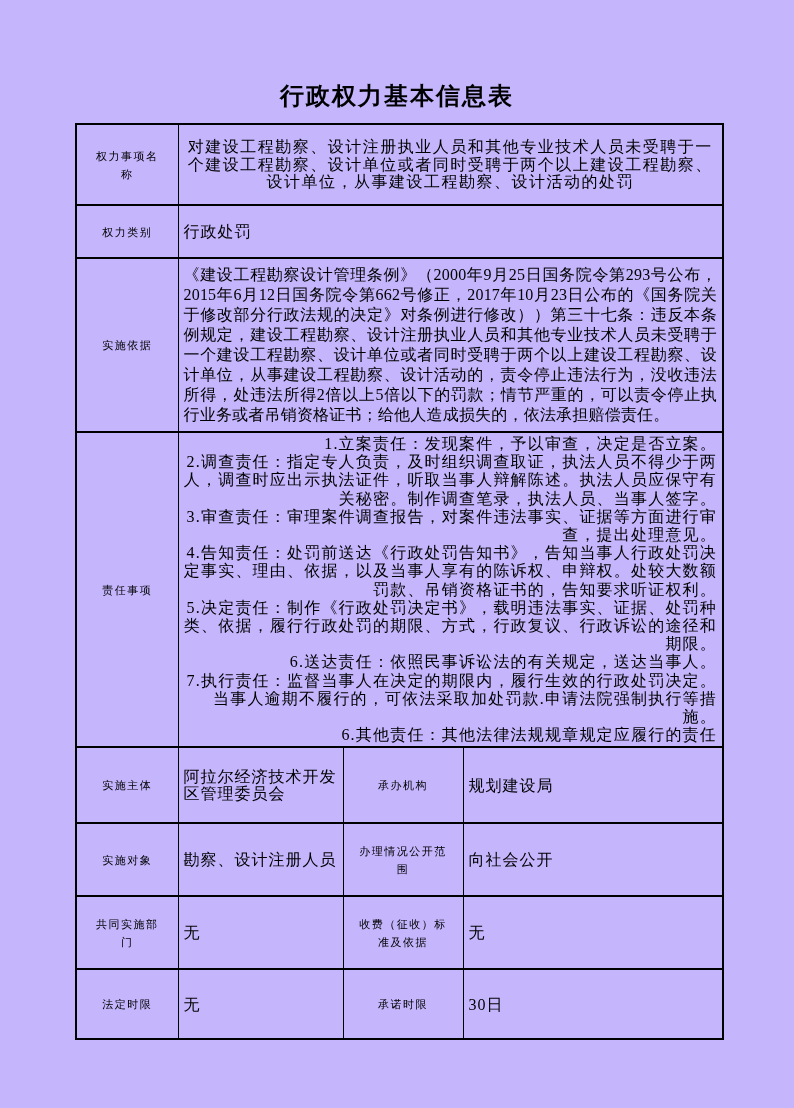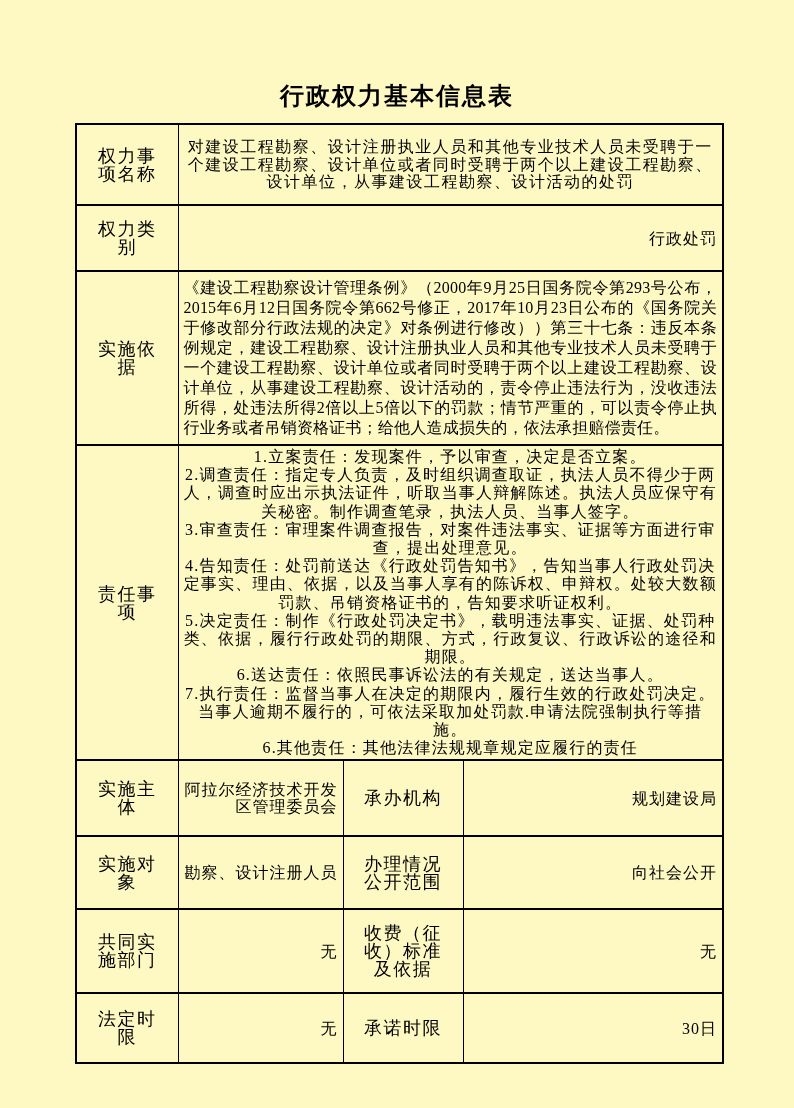"行政权力基本信息表" .page { background: #fef9c3 -> #c4b5fd }
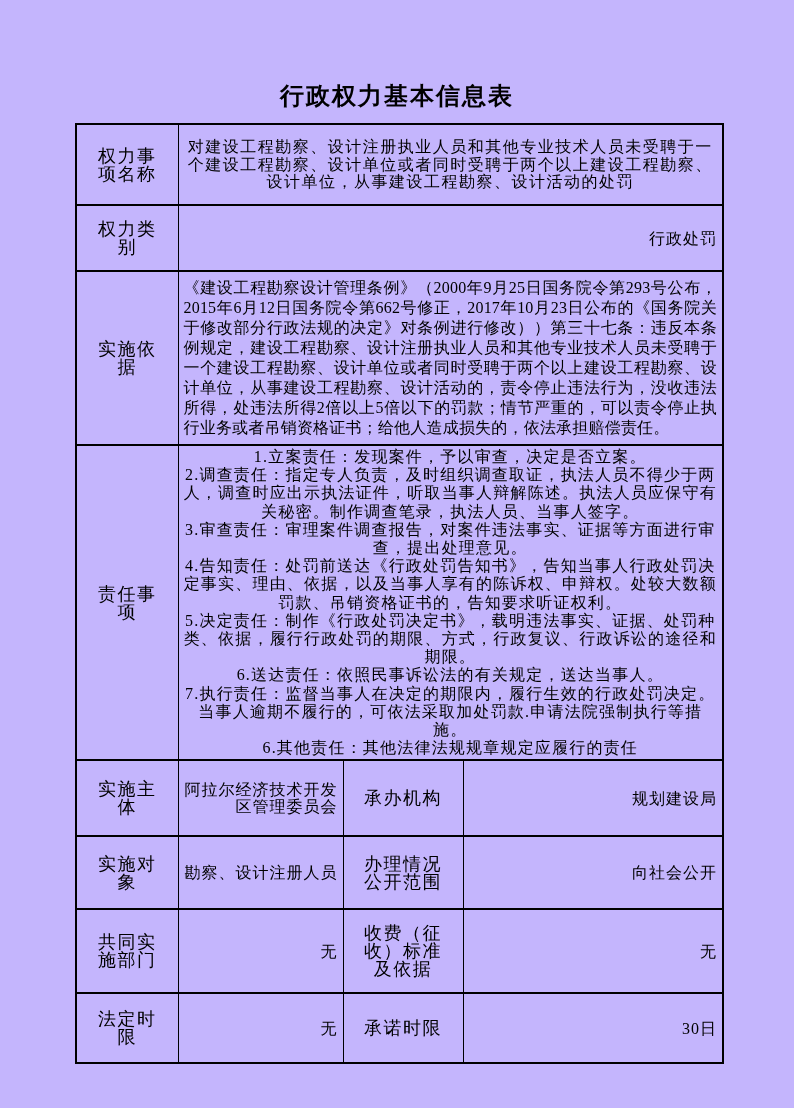"权力事项名称" td.lbl { font-size: 18px -> 11px }
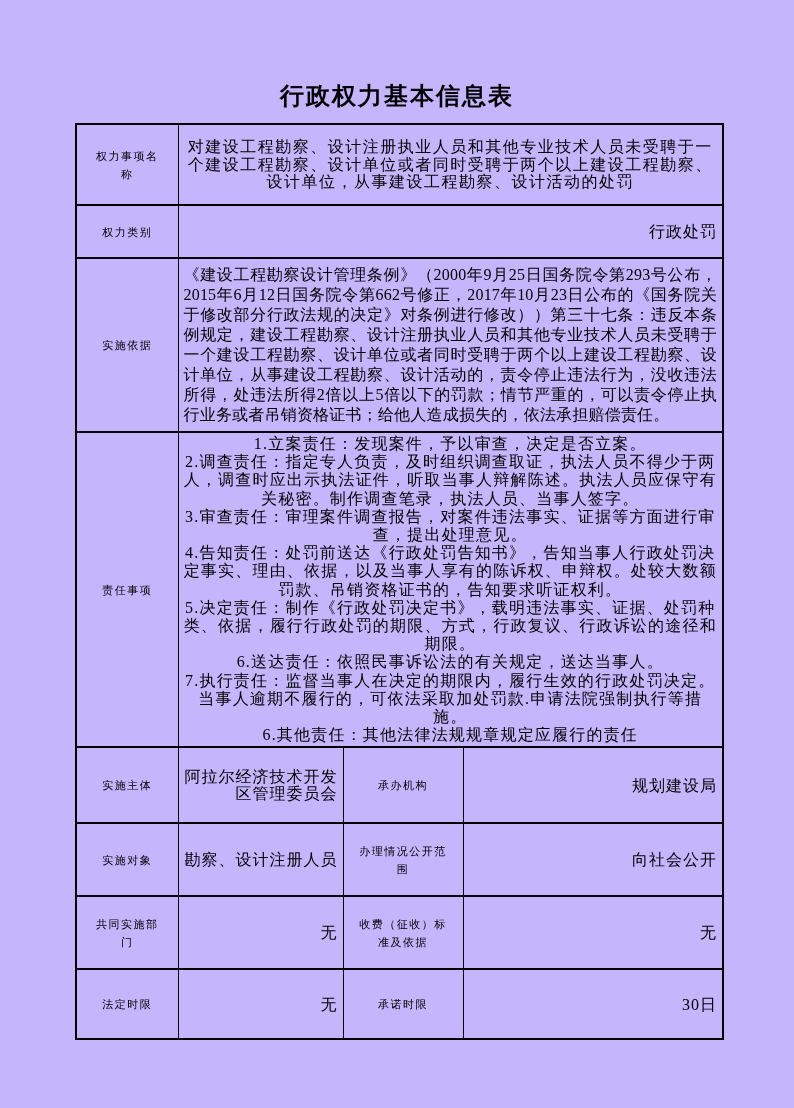"行政处罚" .v-center { text-align: right -> left }
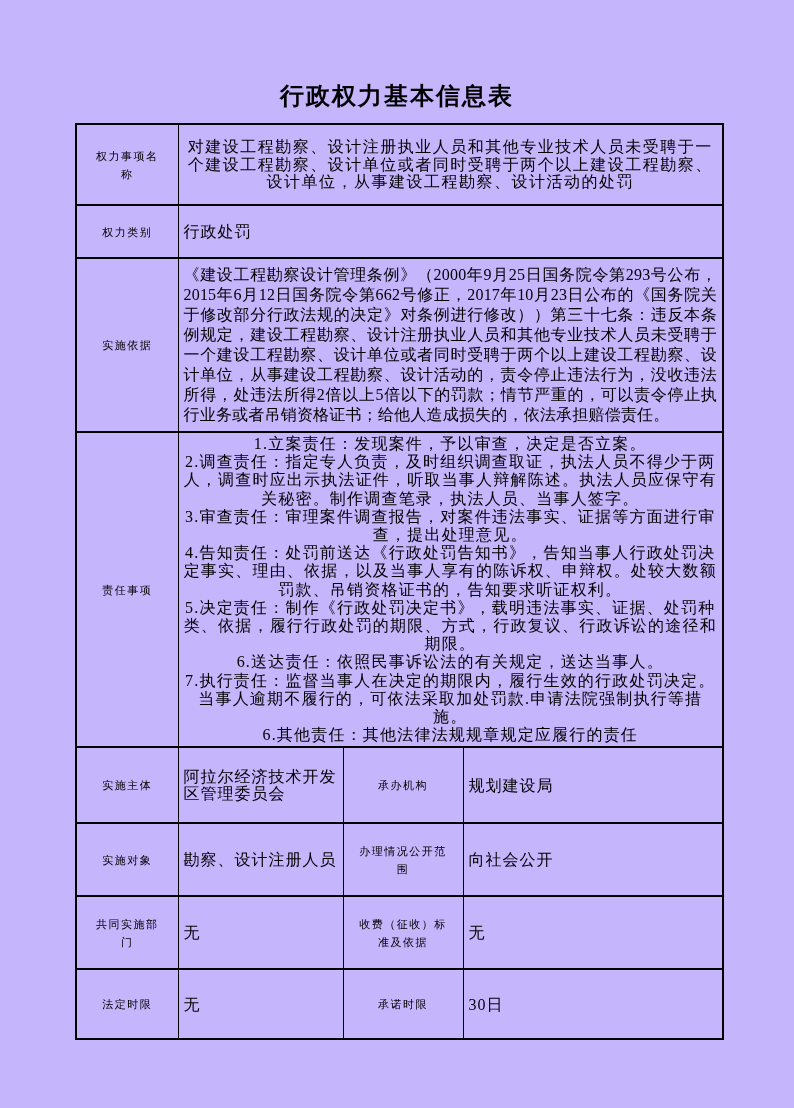"1.立案责任：发现案件，予以审查，决定是否立案。" .resp-val { text-align: center -> right }
